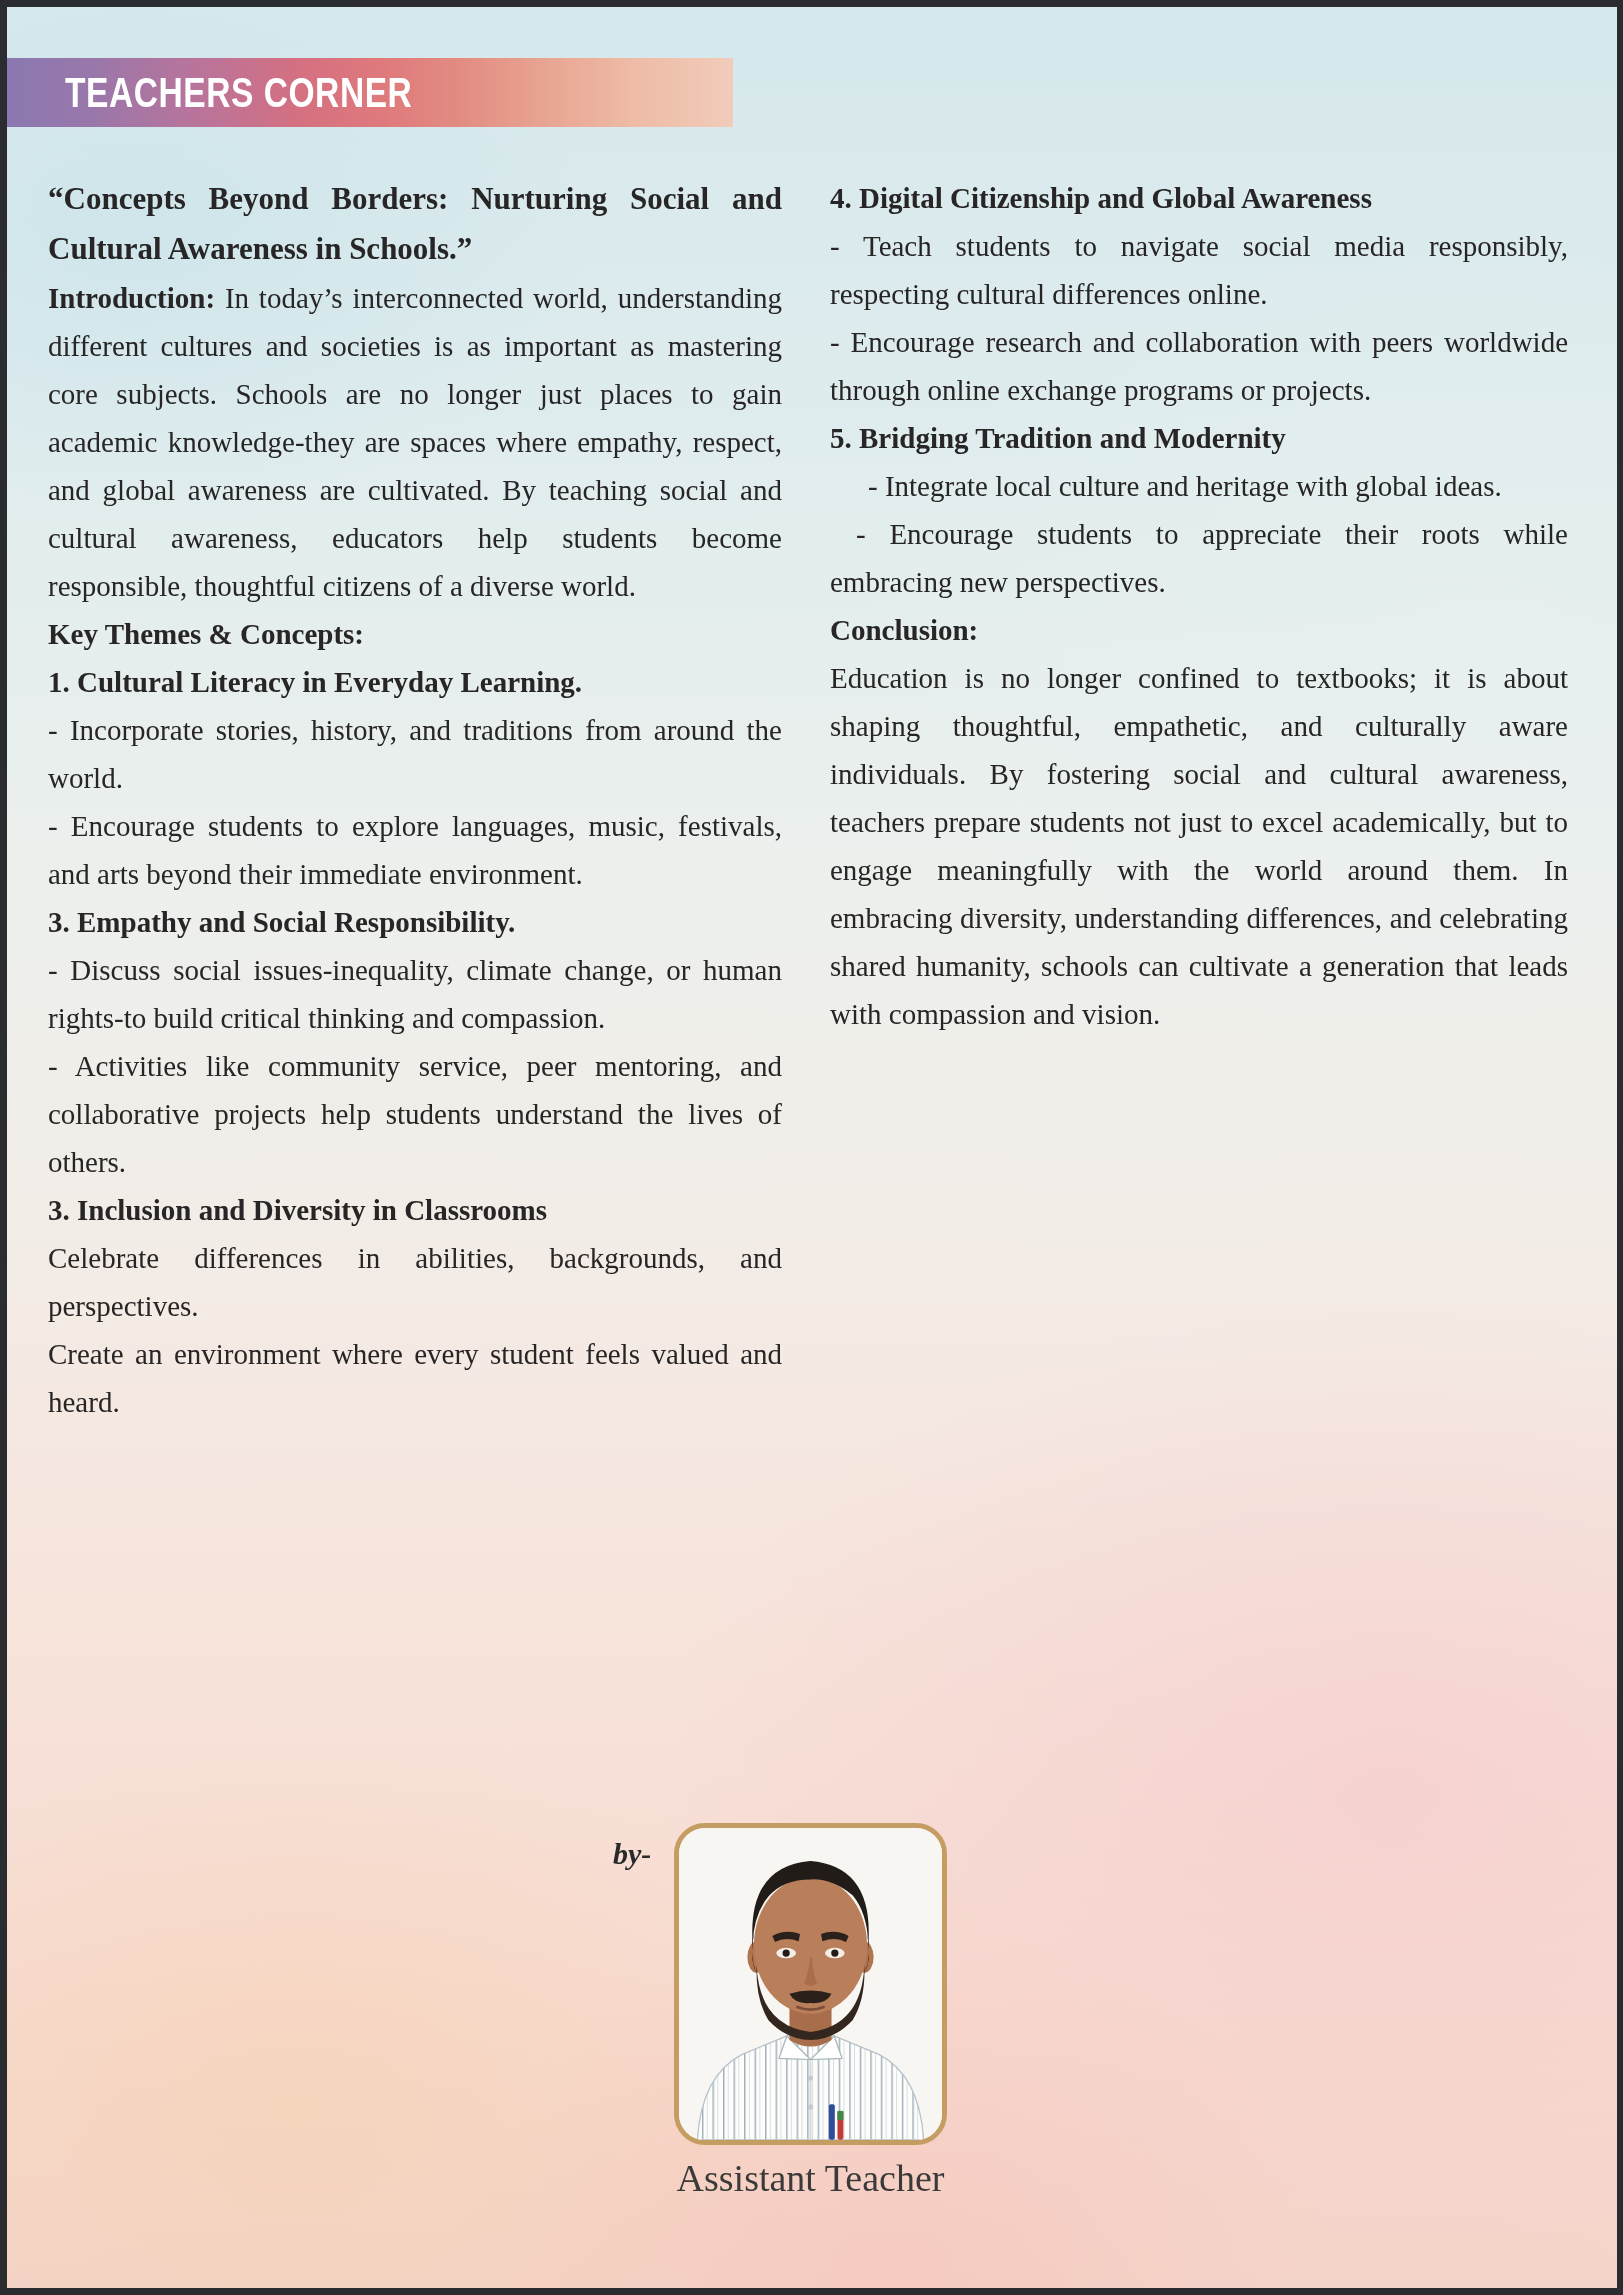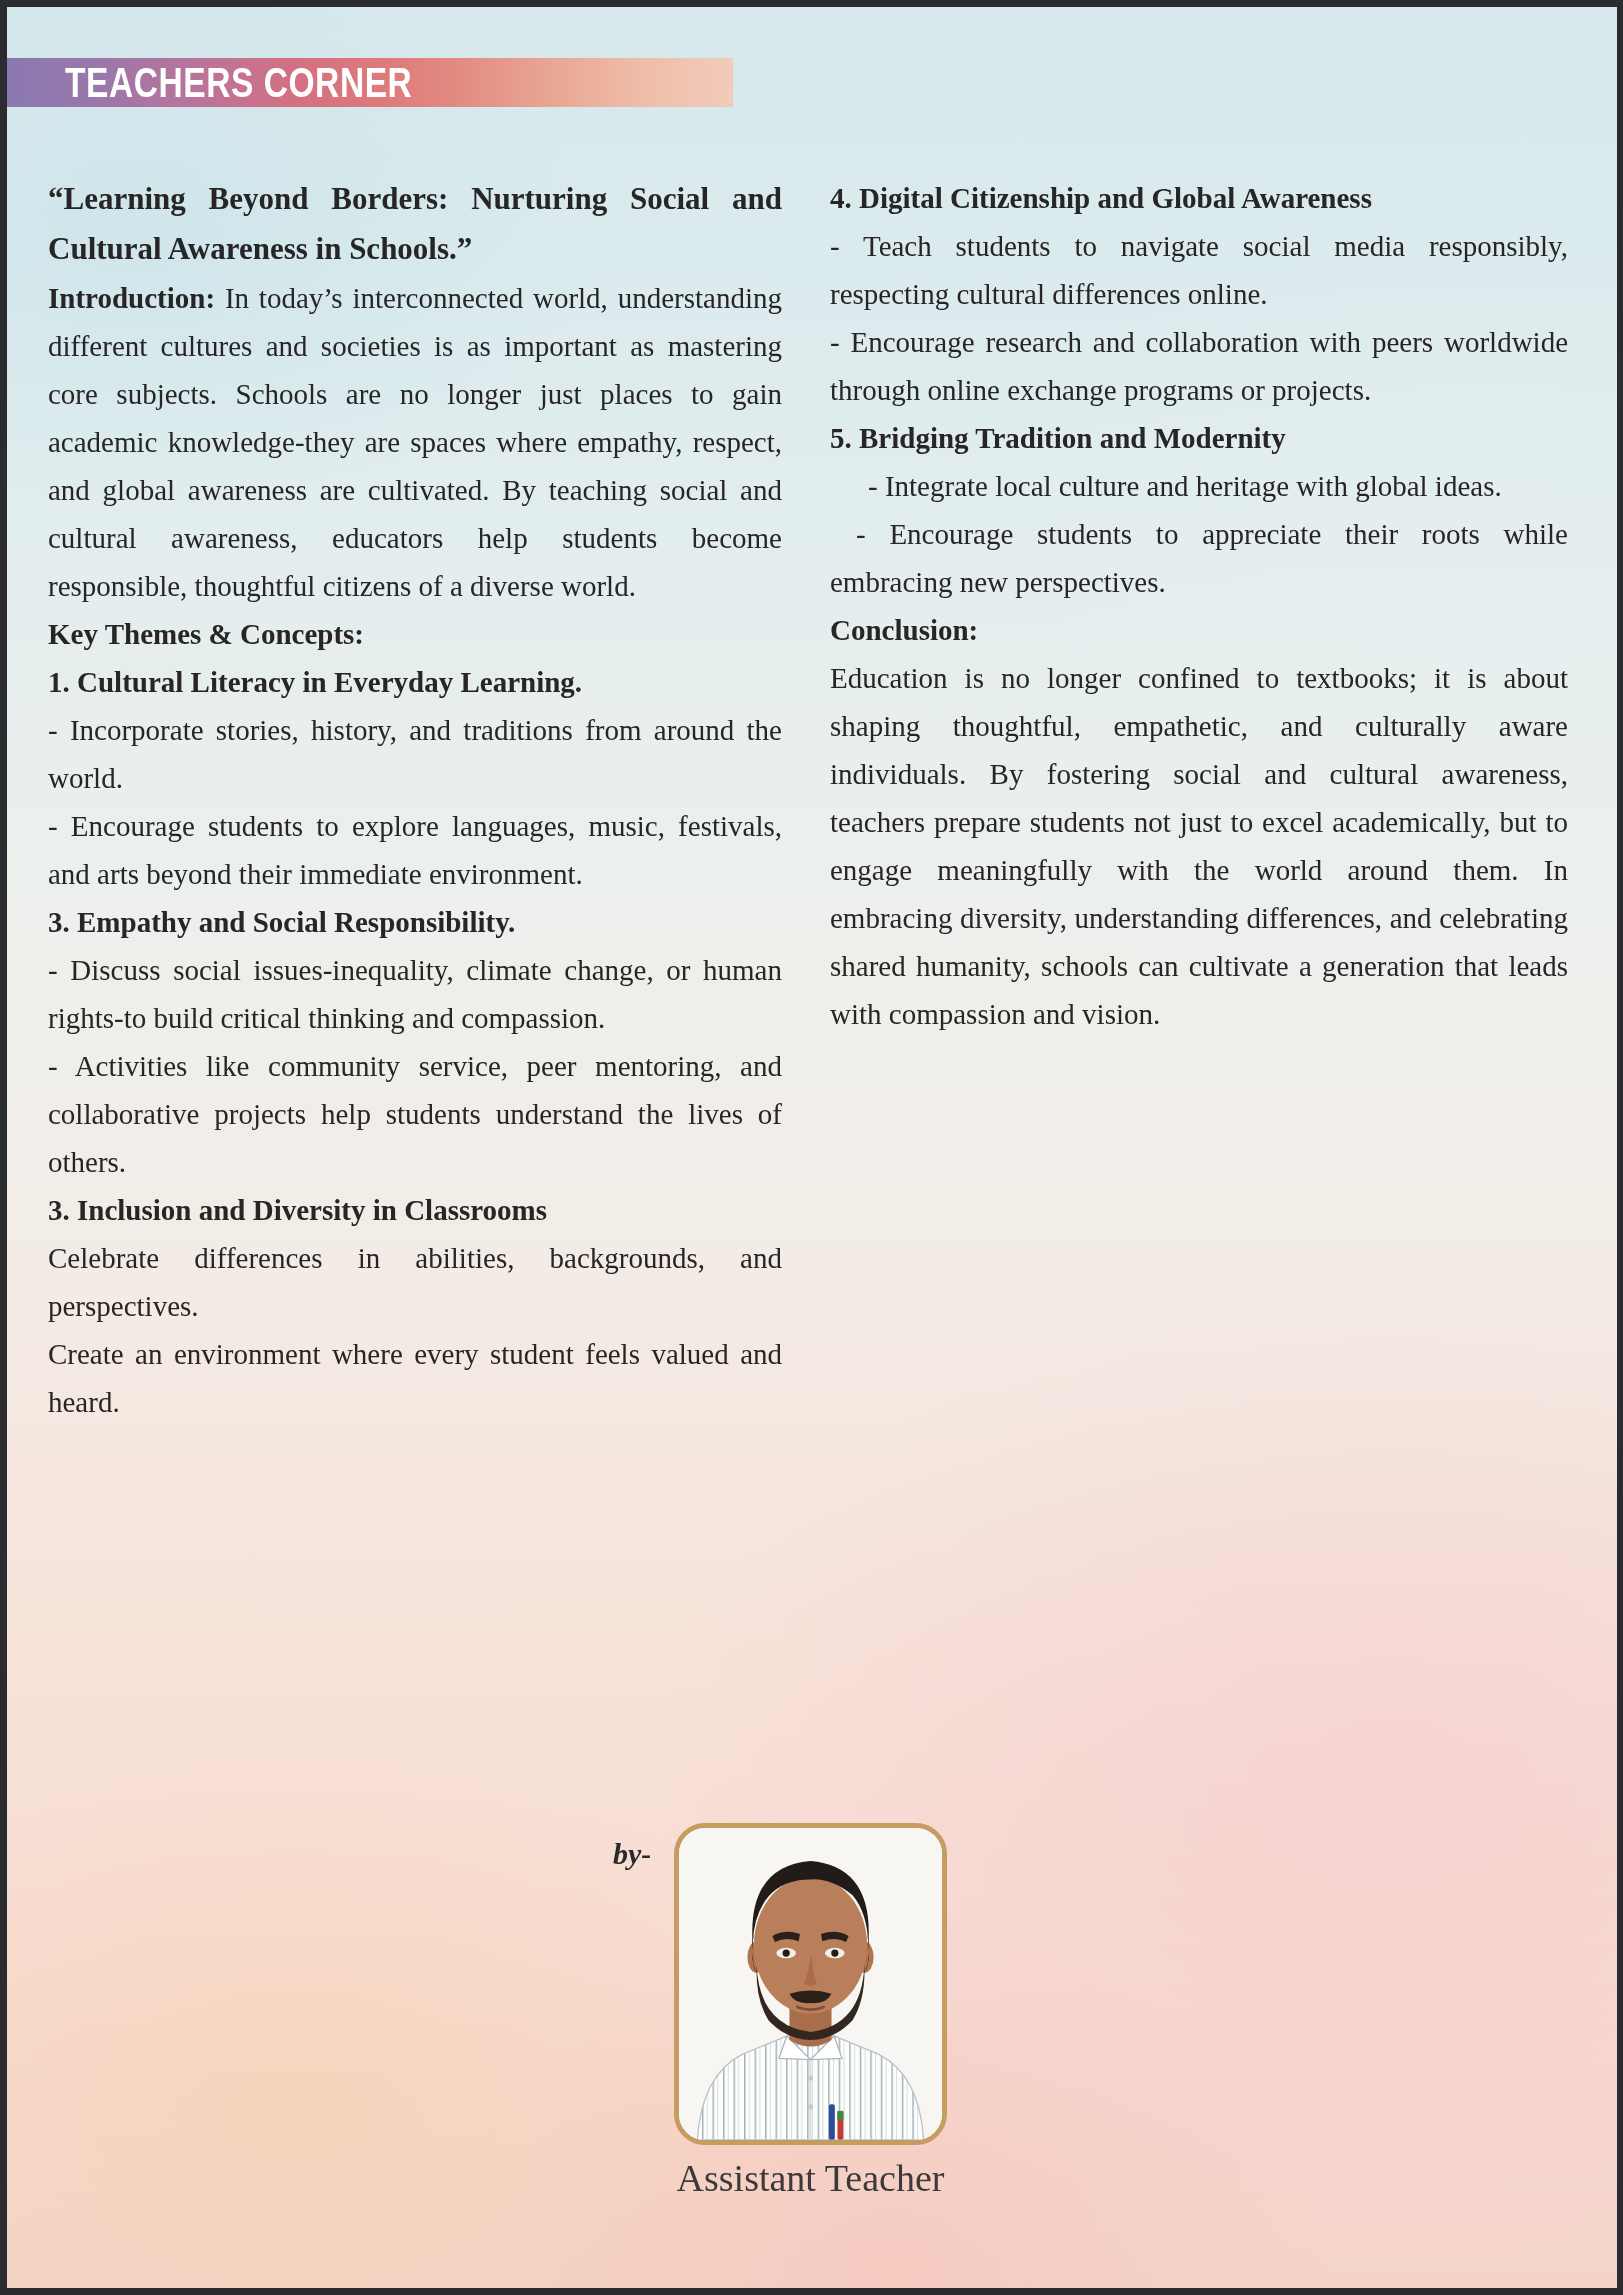"TEACHERS CORNER" .banner { height: 49px -> 69px }
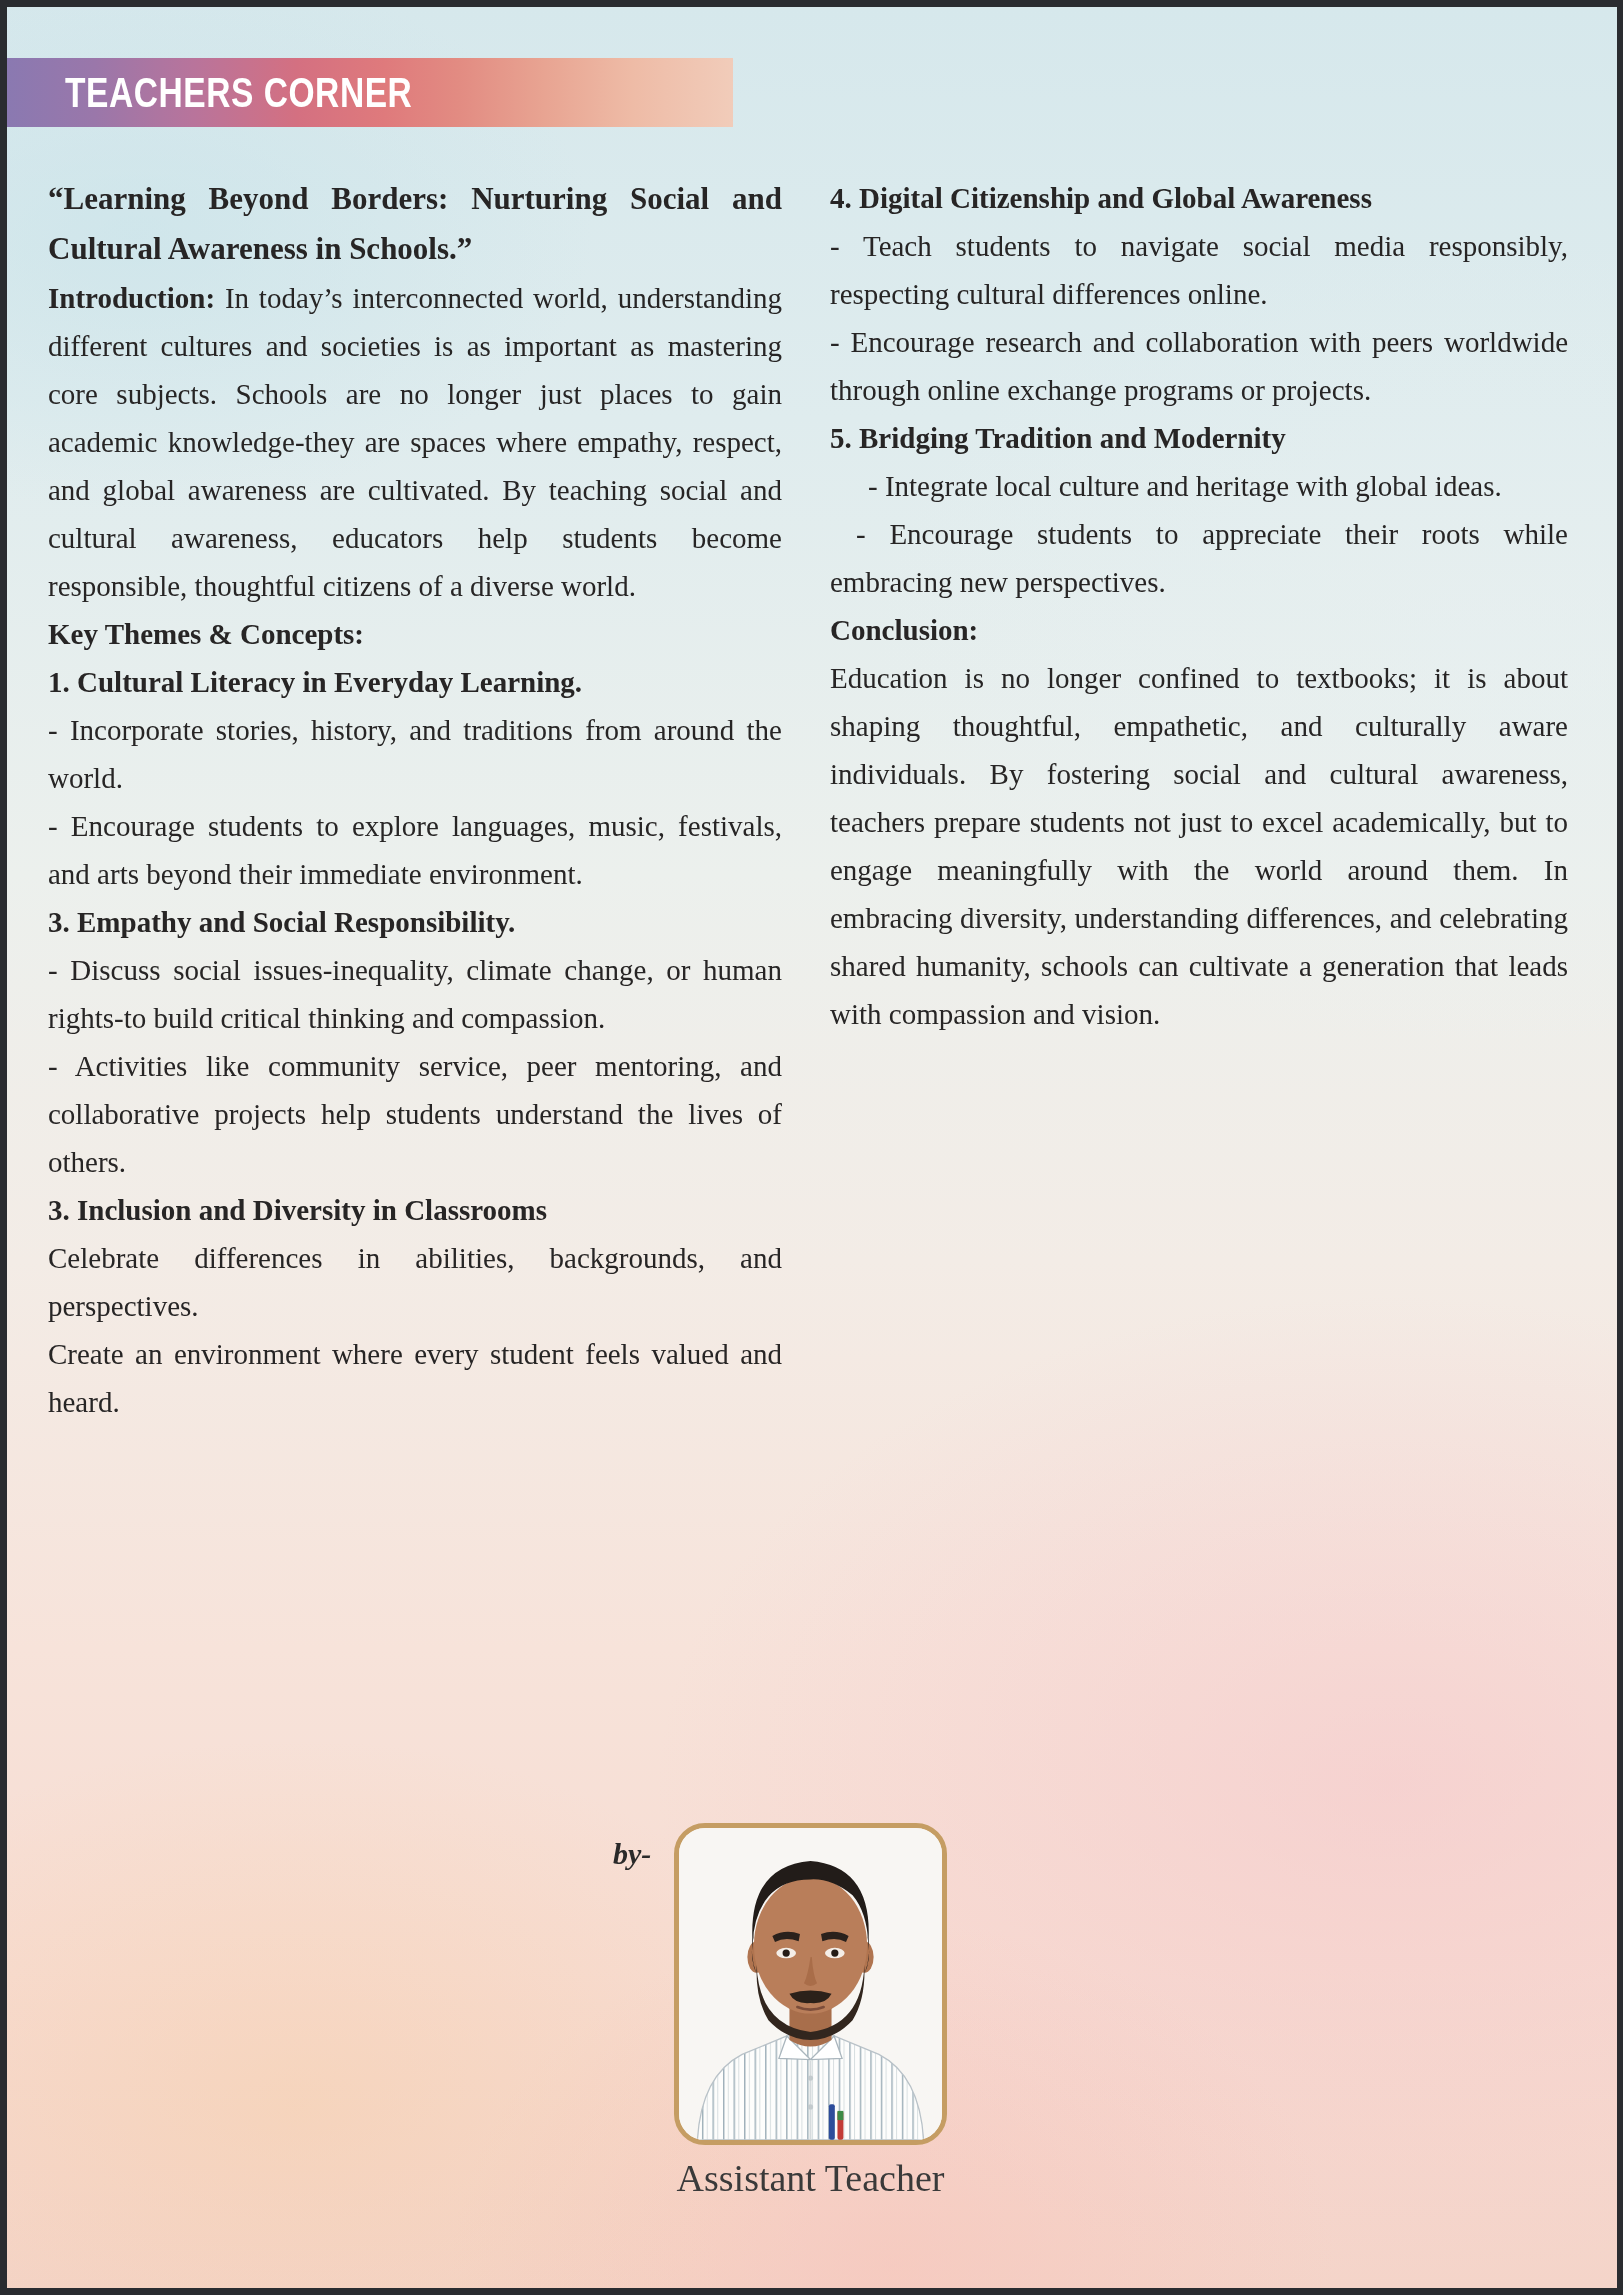"“Learning Beyond Borders: Nurturing" p.title { text: Learning -> Concepts }
